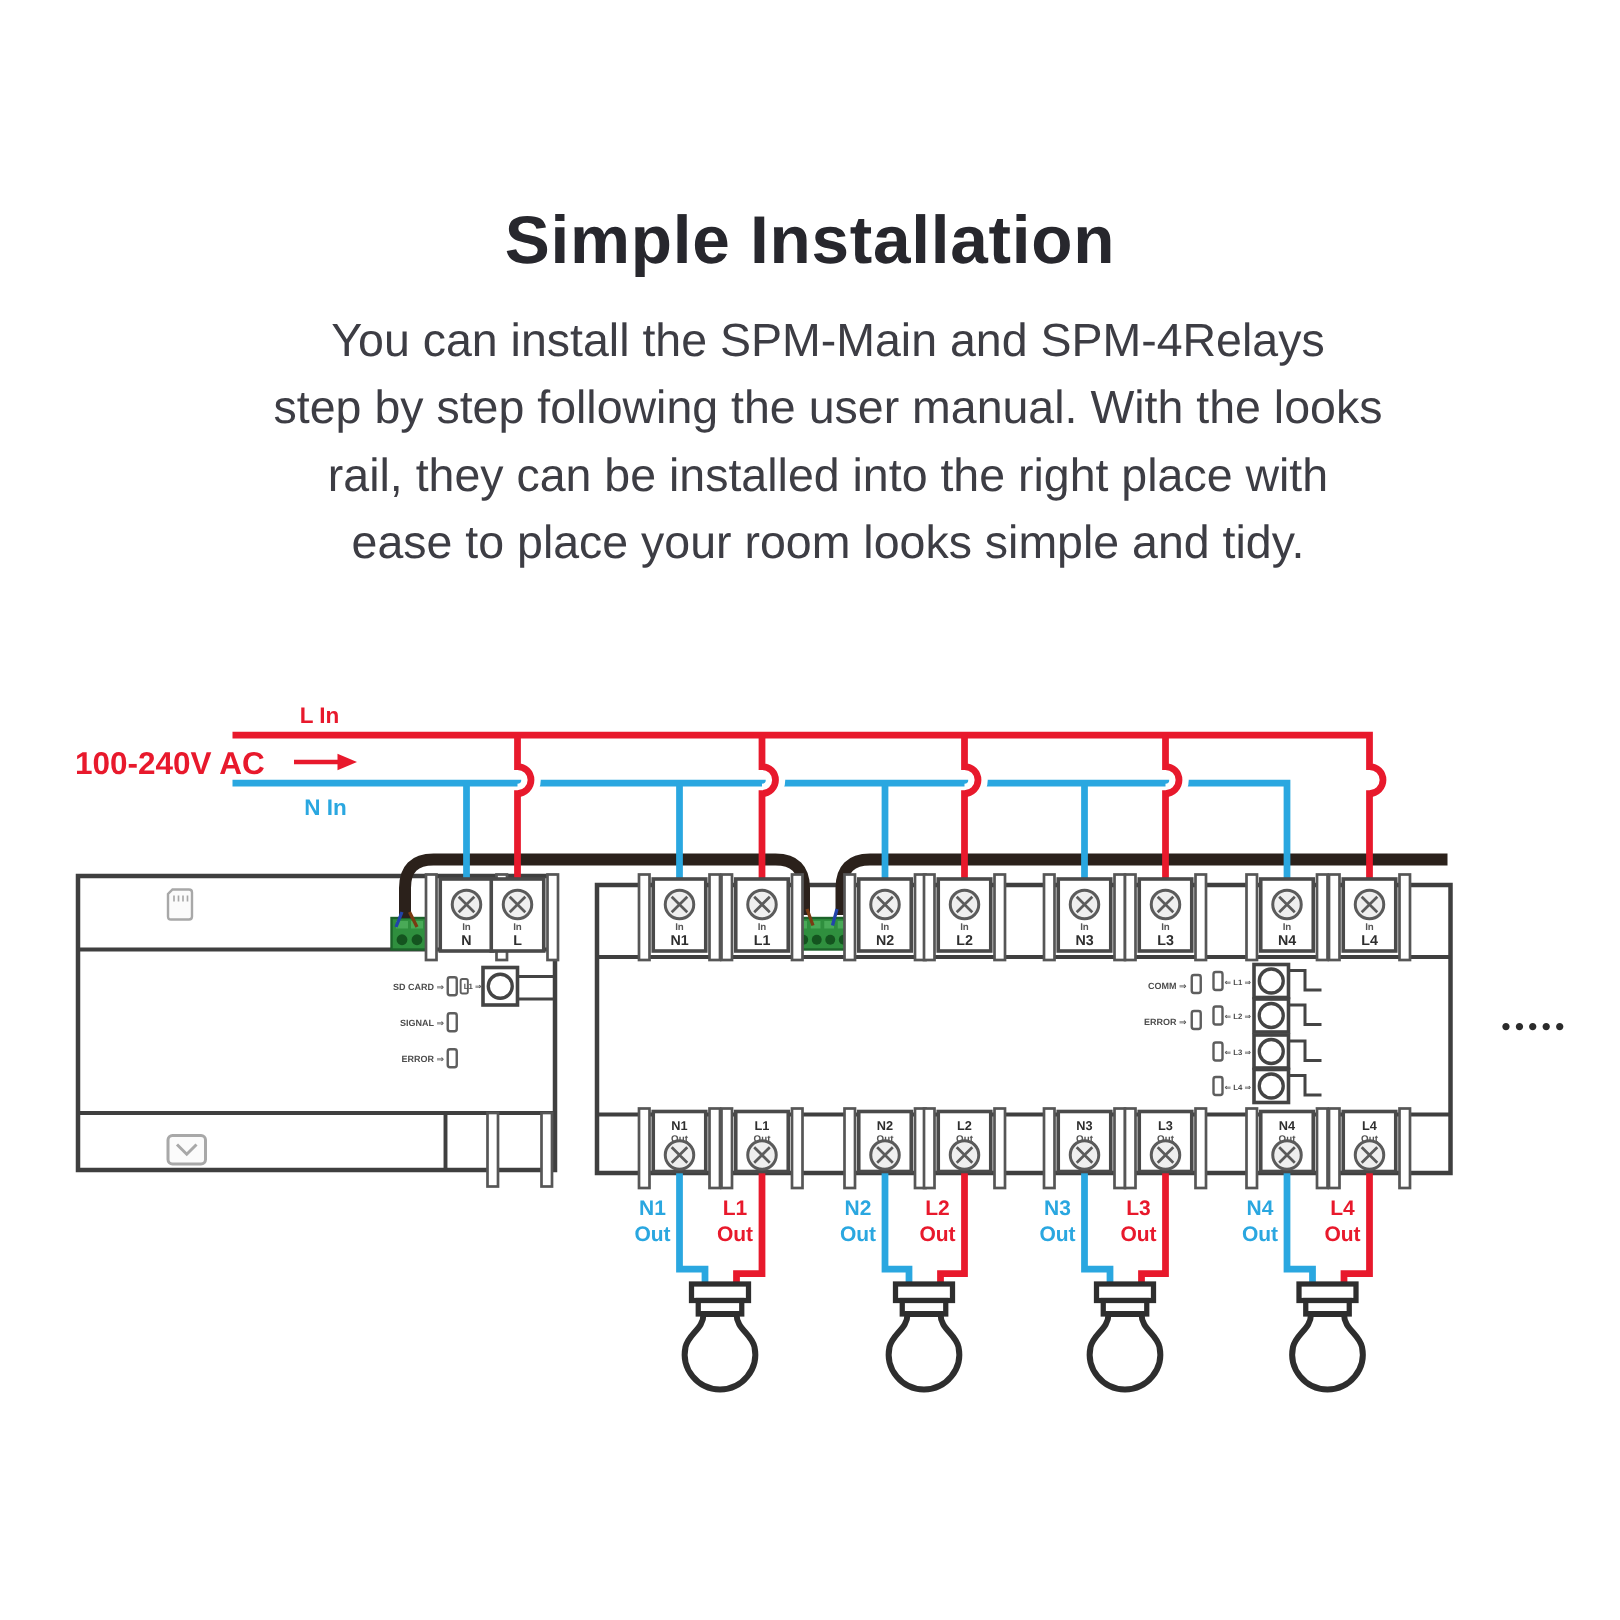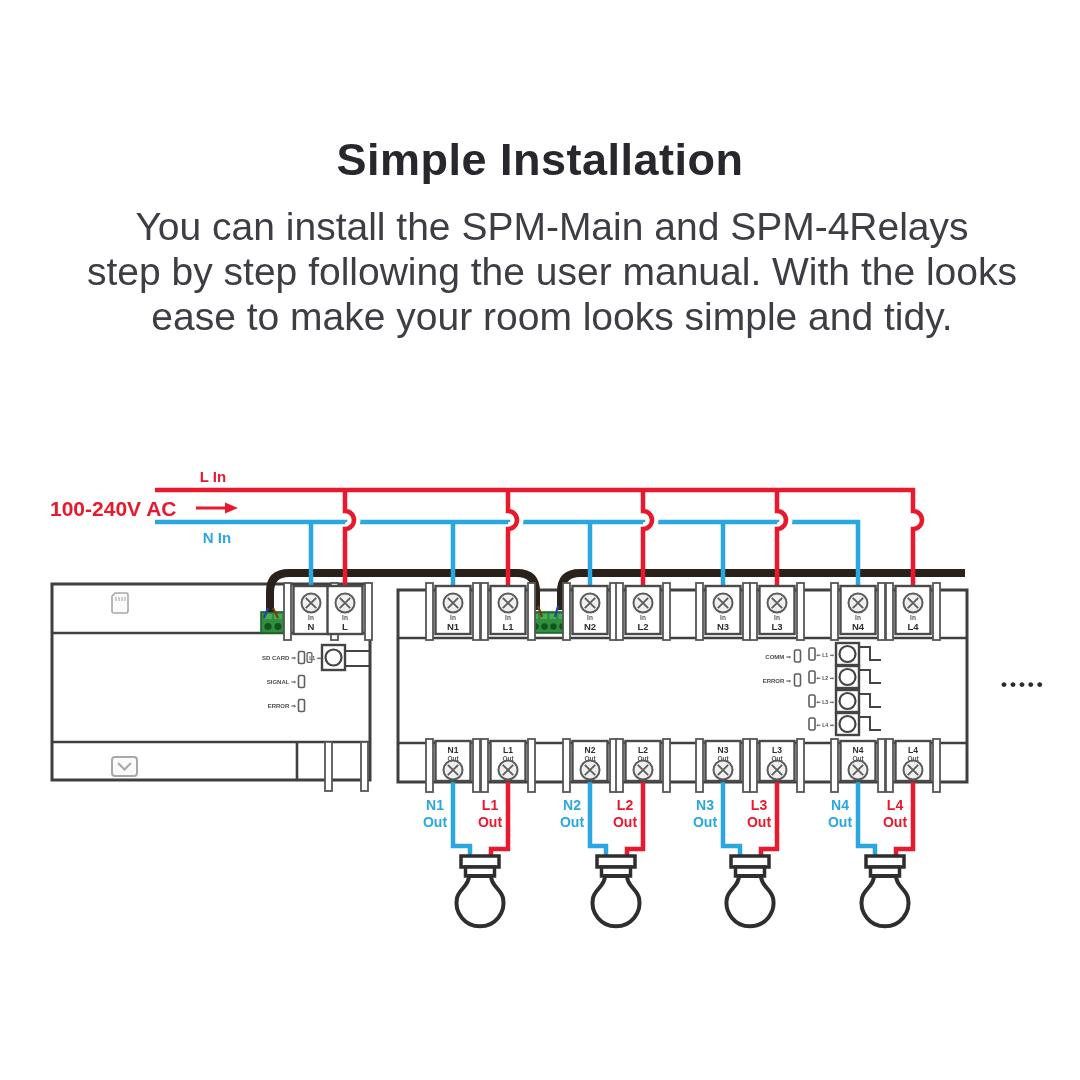"You can install the SPM-Main" .body-text { font-size: 39px -> 31px }
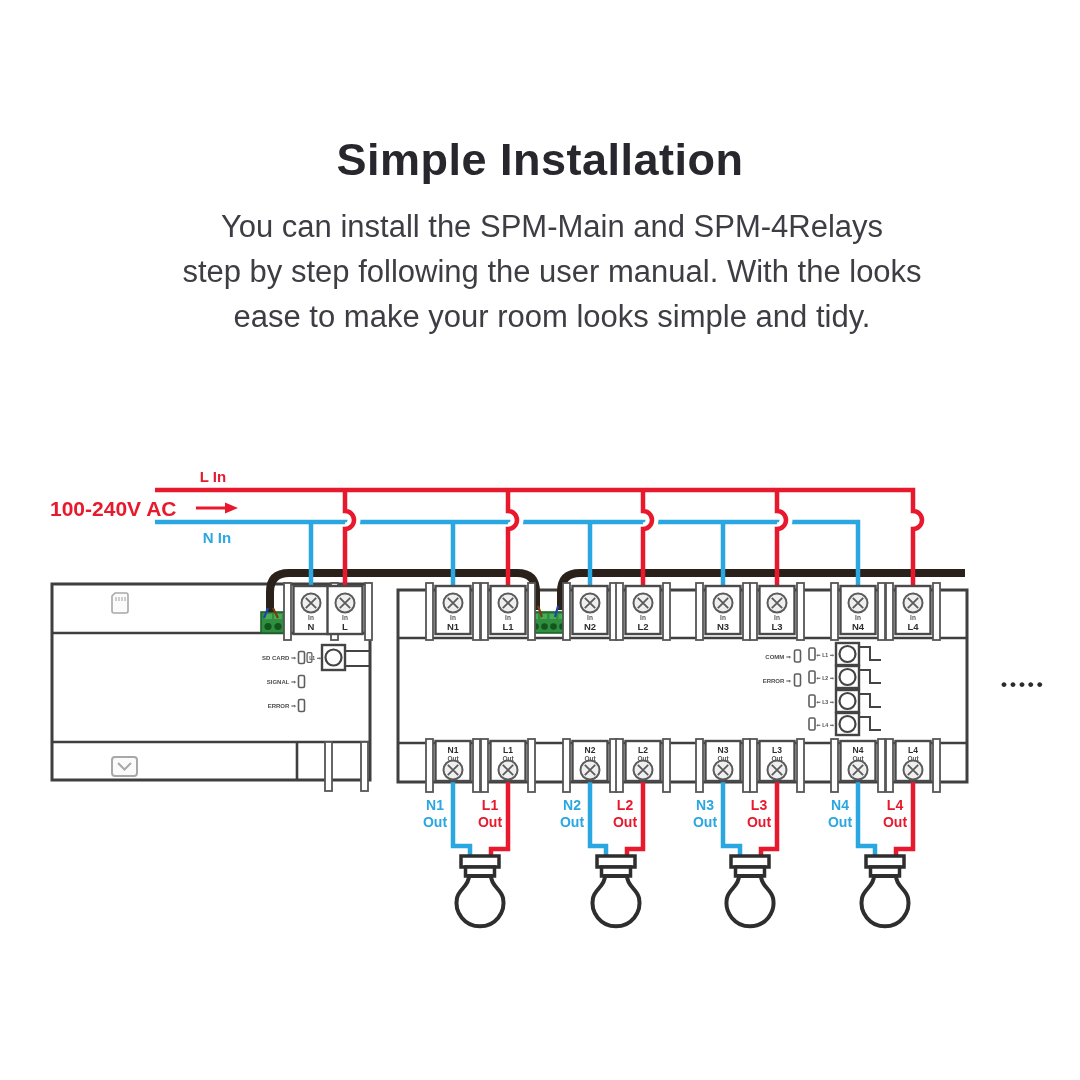"rail, they can be installed" div { html: none -> <div>rail, they can be installed into the right place with</div> }
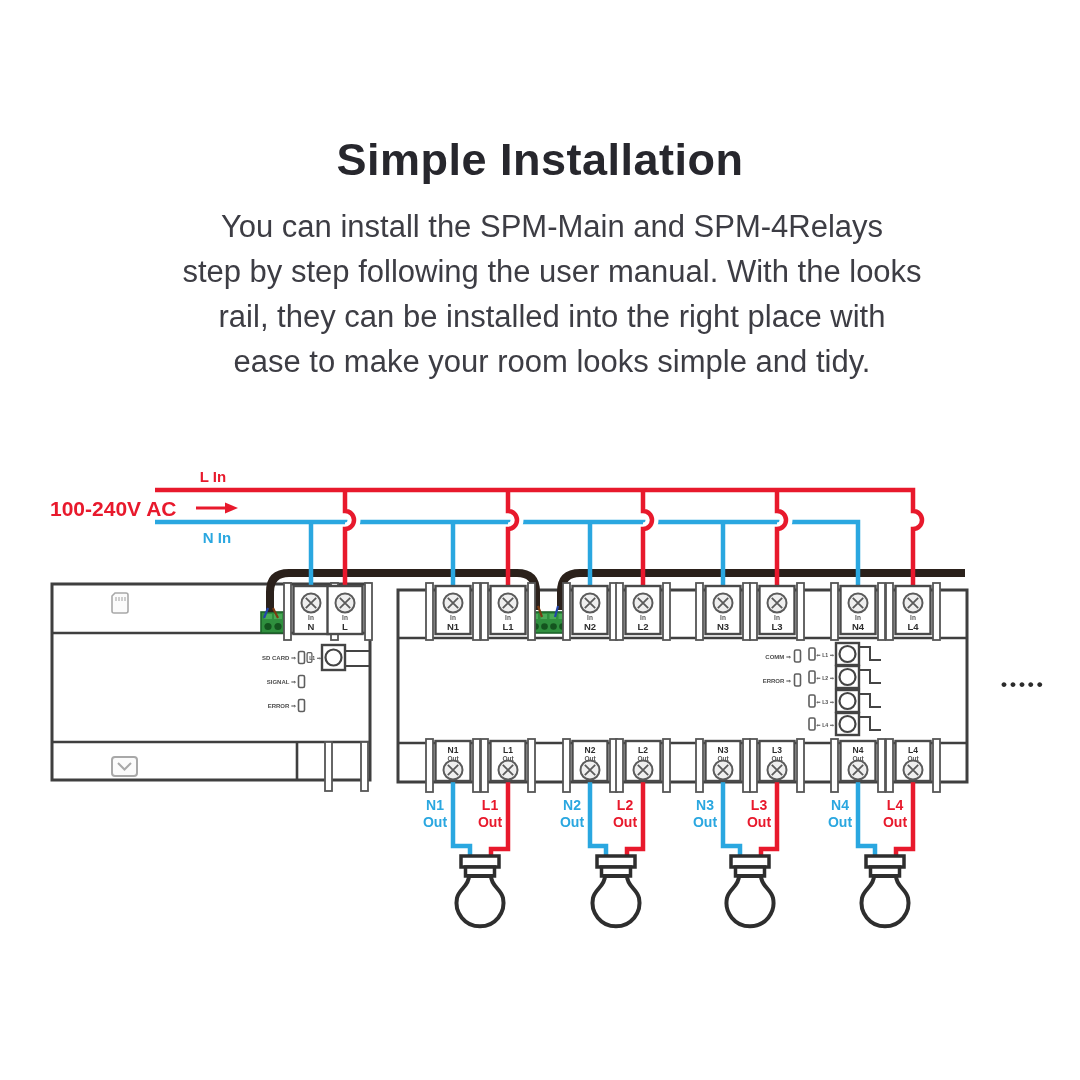"ease to make your room" div { text: make -> place }
